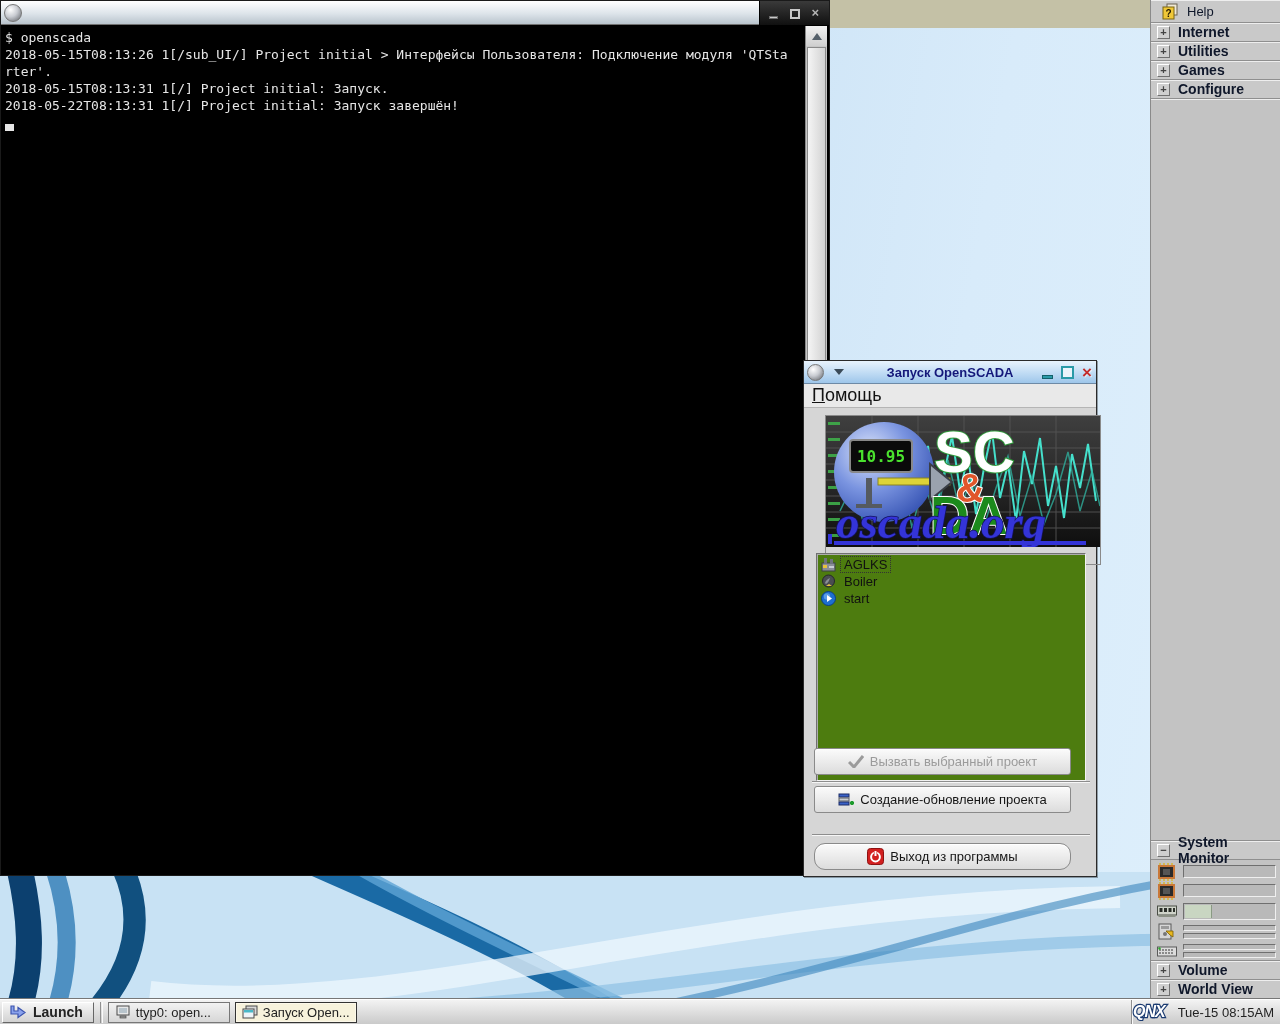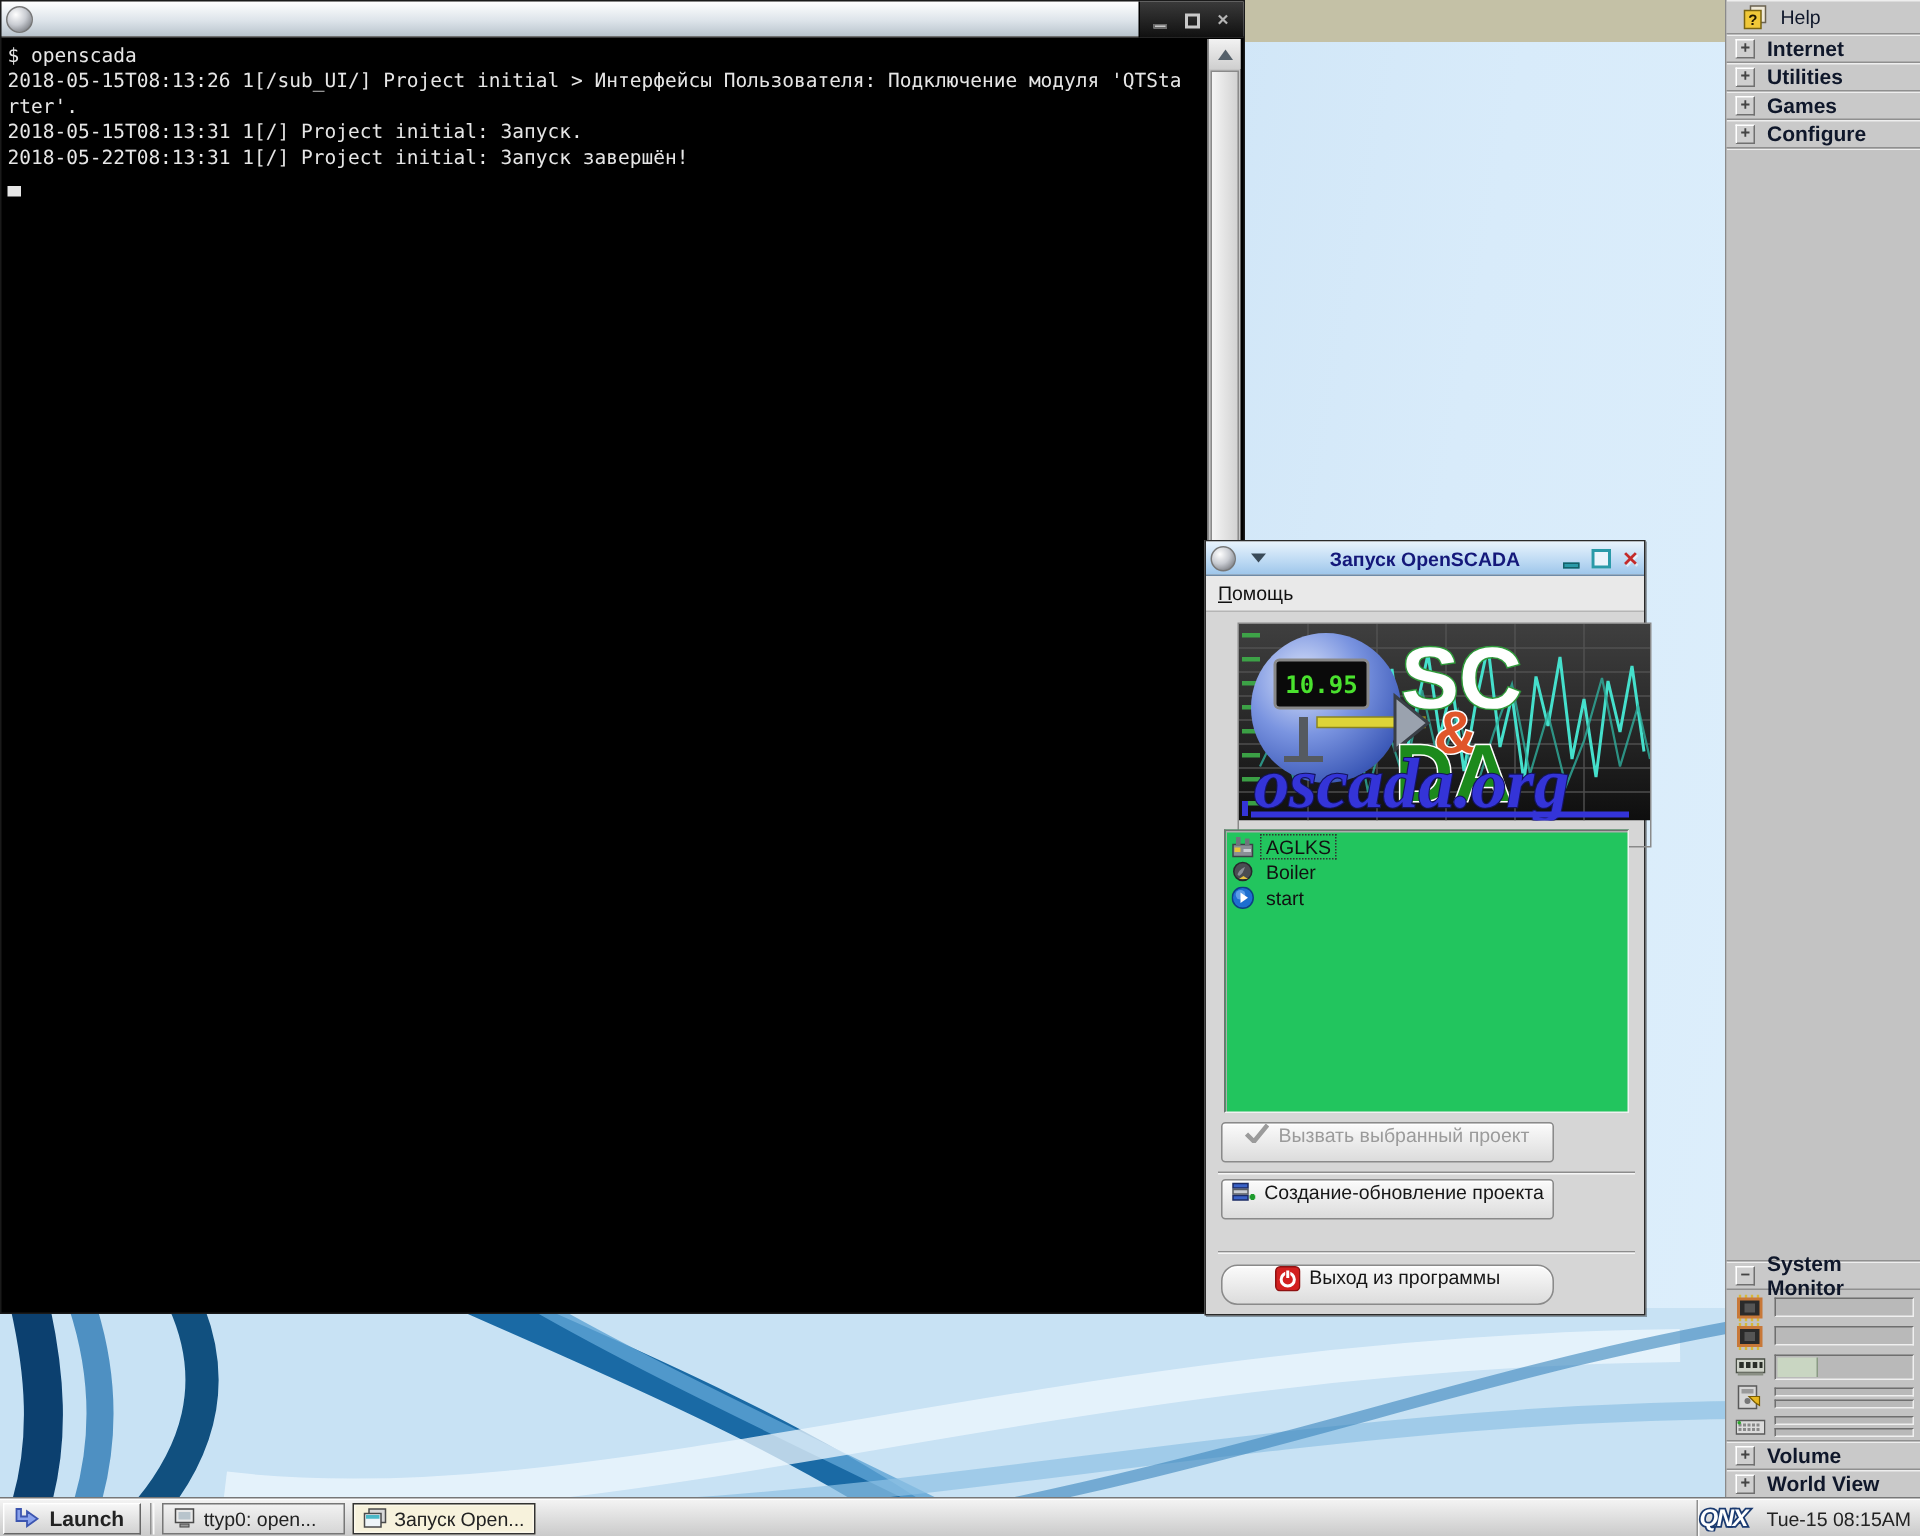"Помощь" .menu-help { font-size: 13px -> 18px }
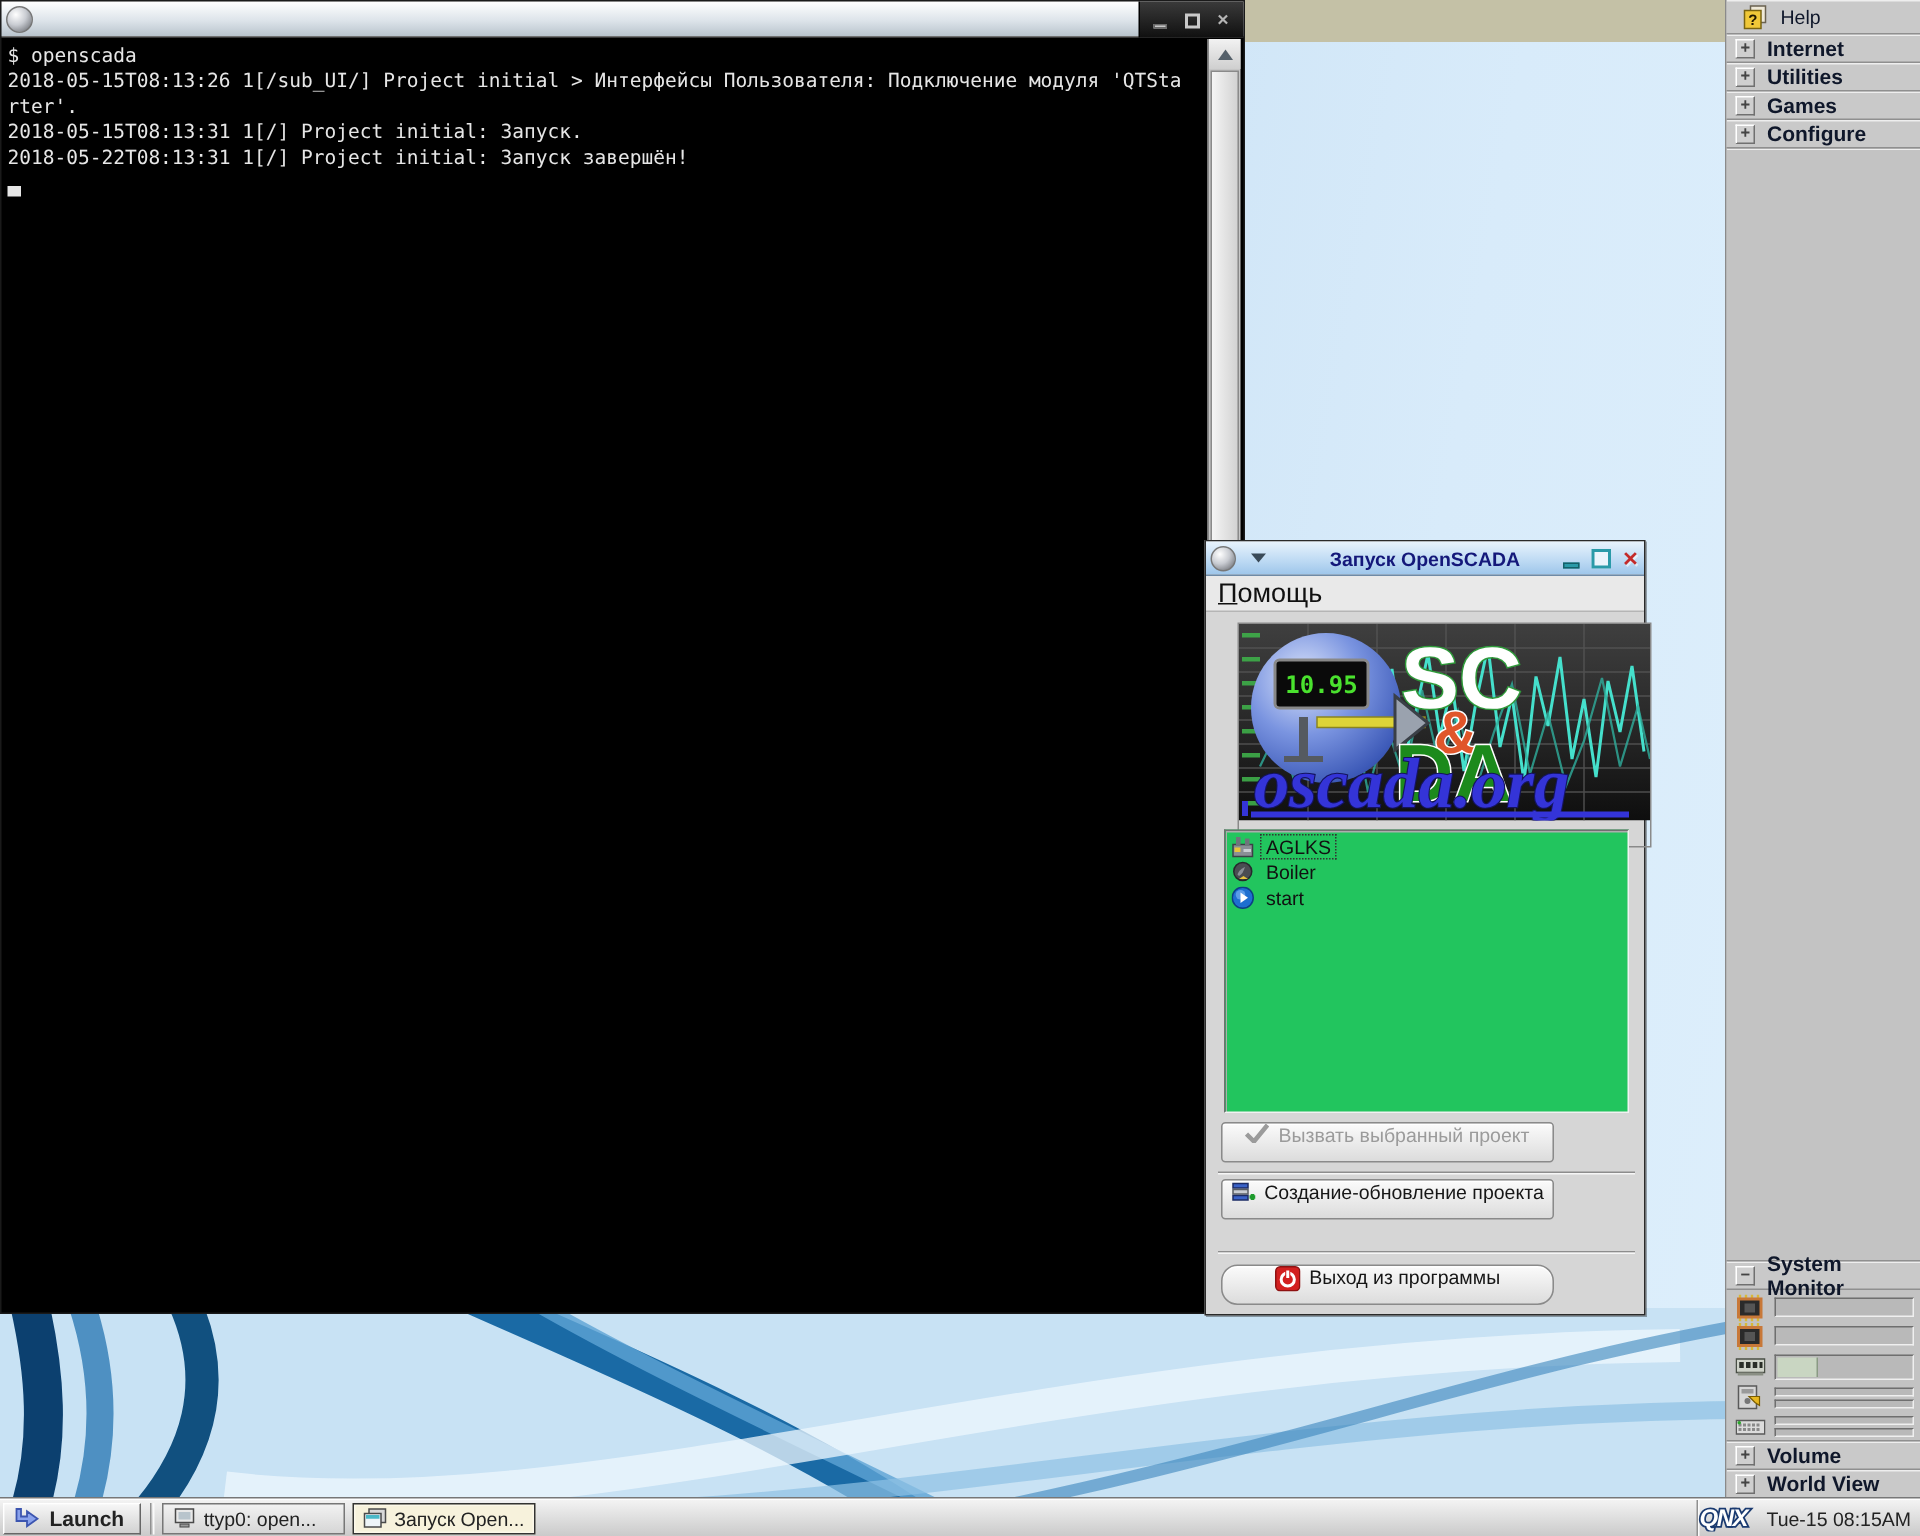"AGLKS" .project-list { background: #22c55e -> #4d7c0f; height: 189px -> 228px }
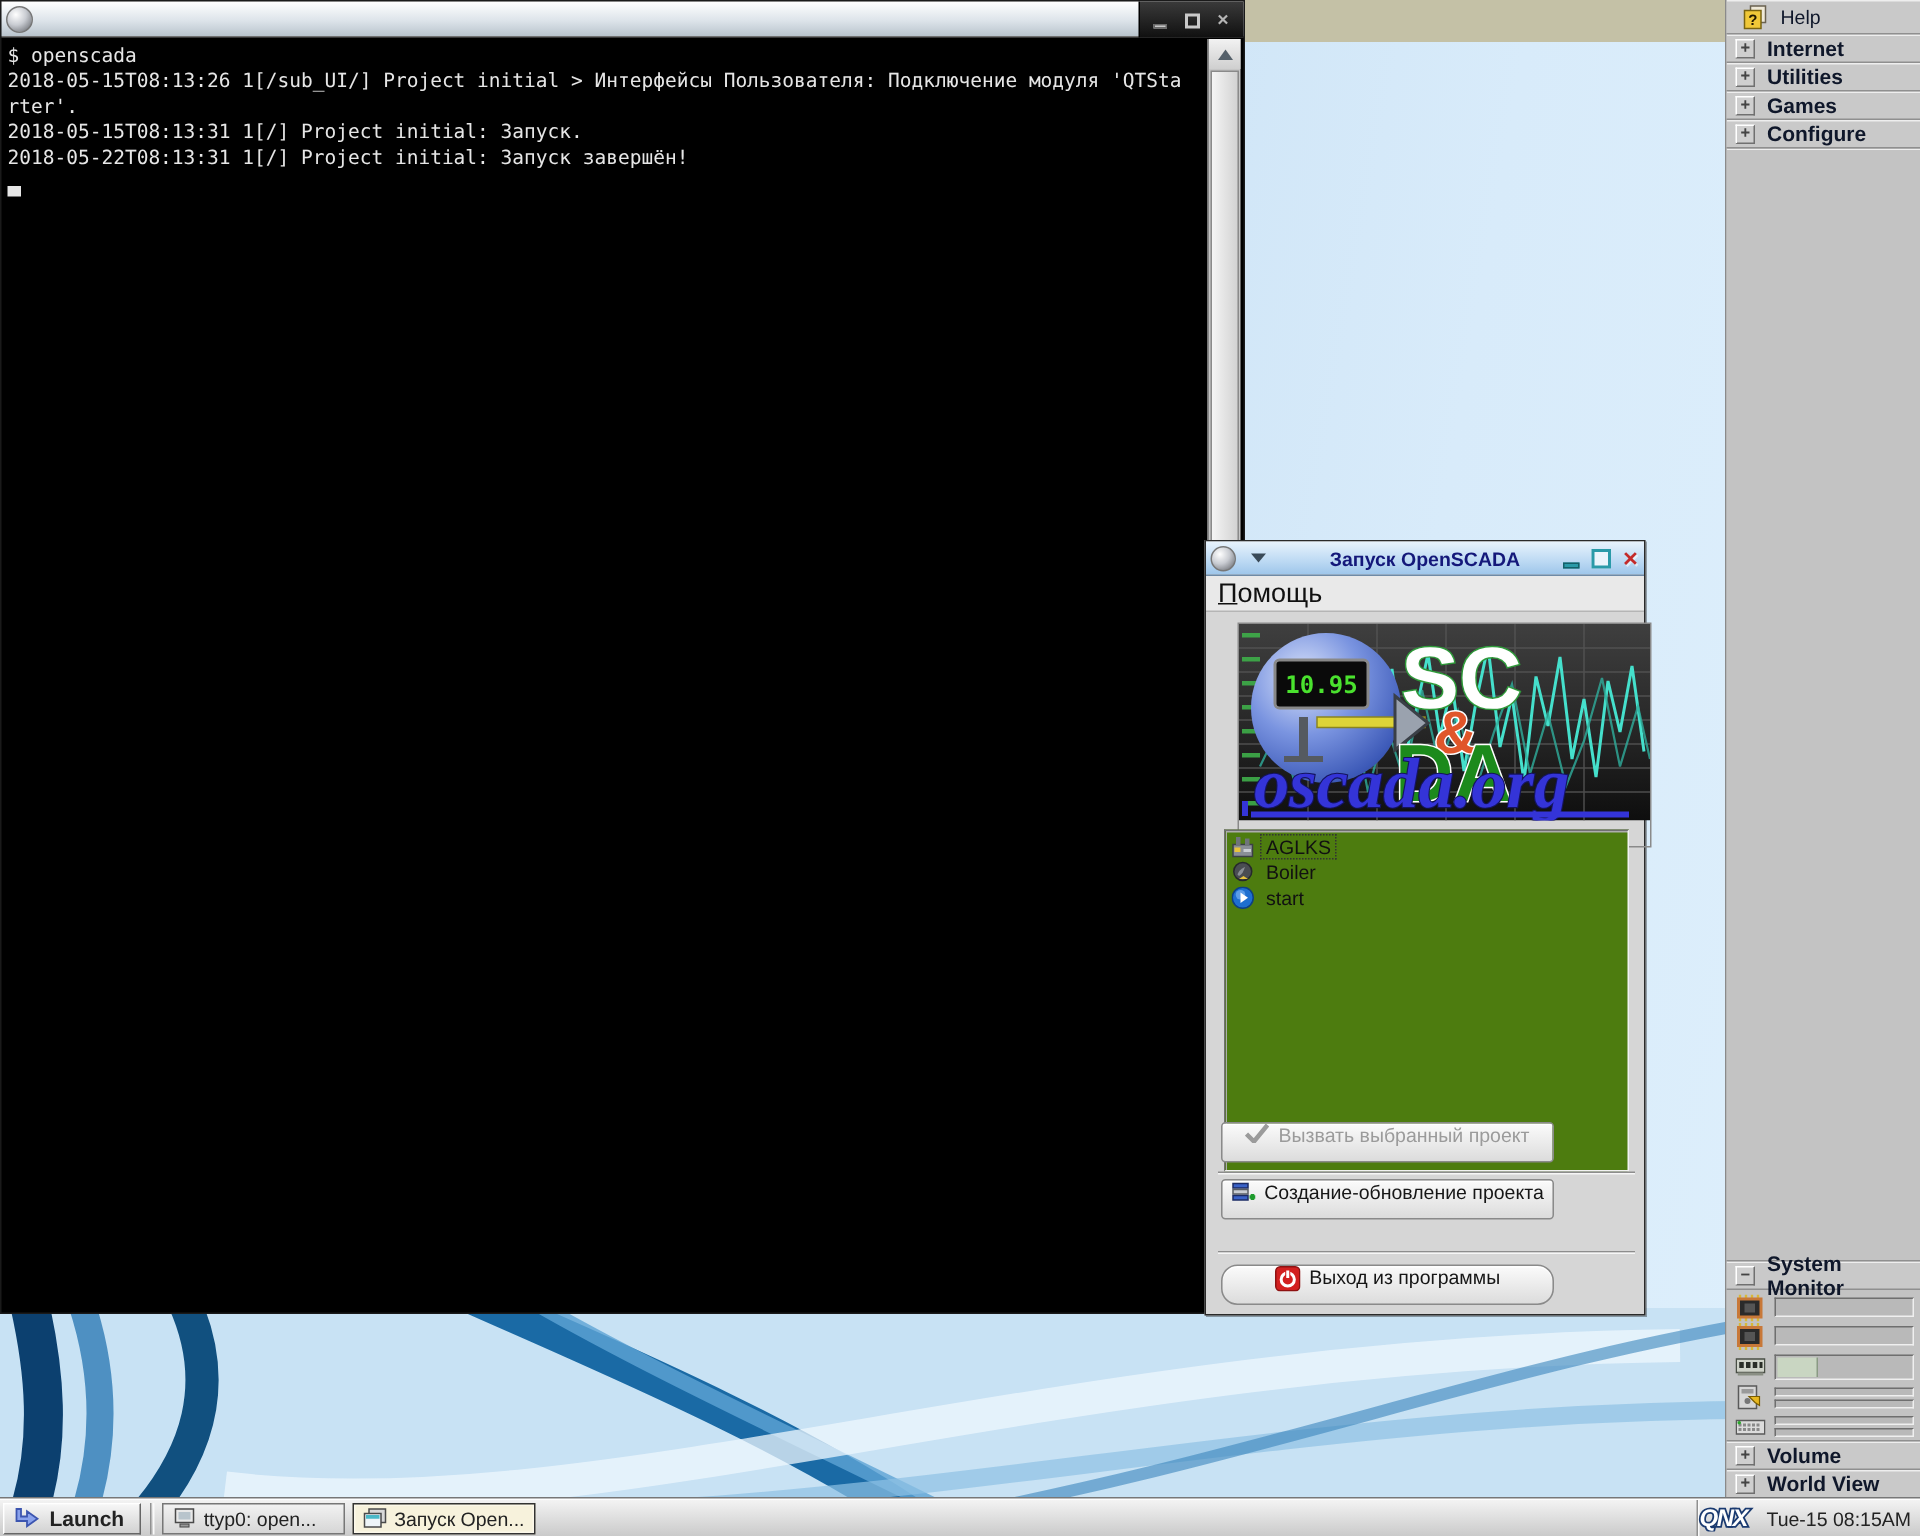"Вызвать выбранный проект" .dlg-btn { align-items: none -> center; width: 222px -> 257px }
